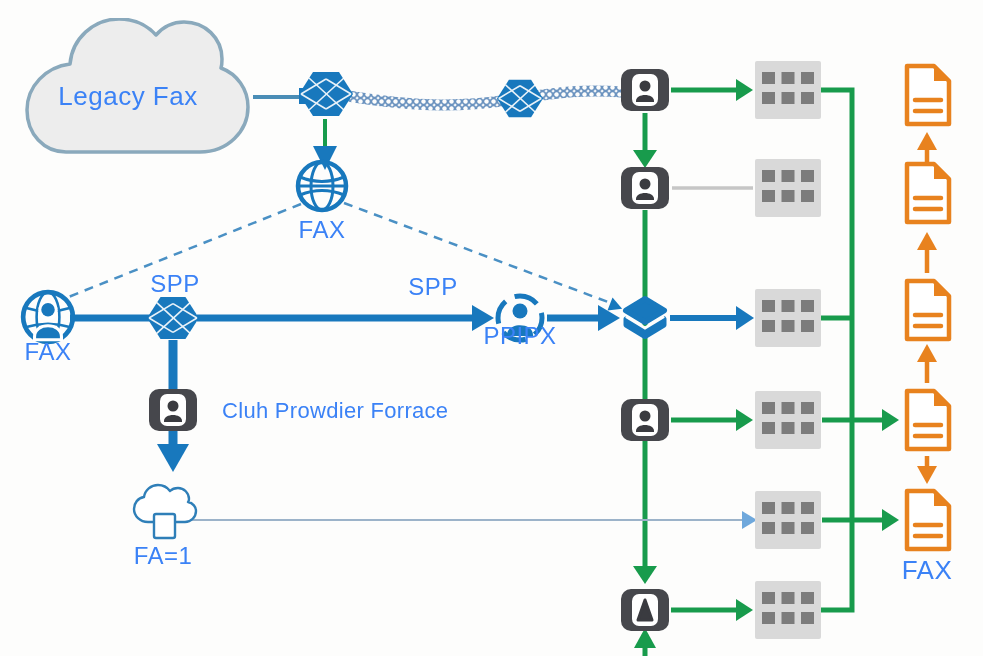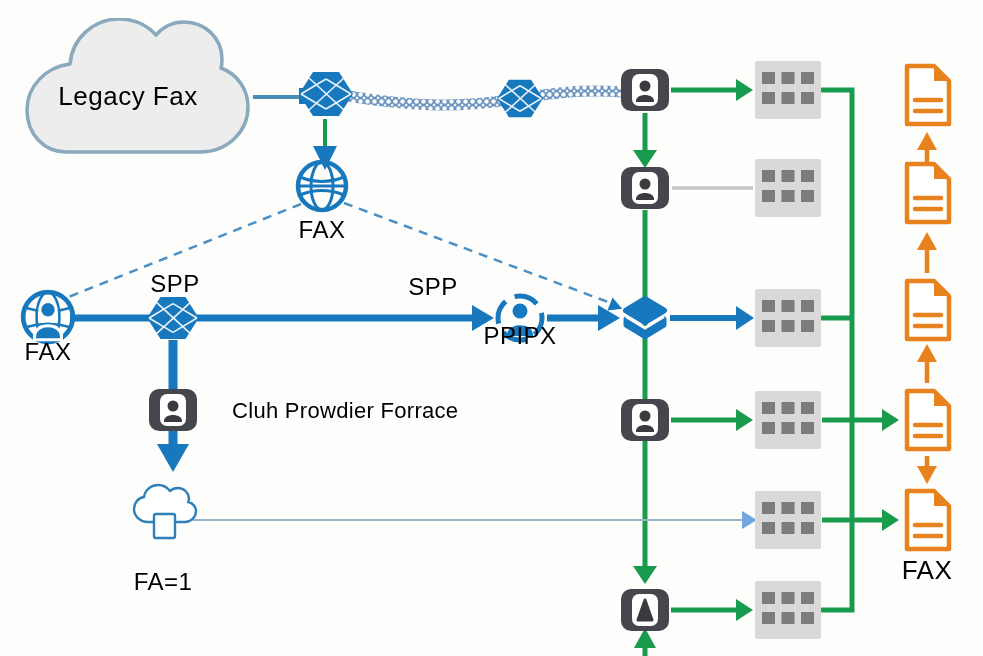"Legacy Fax" .lbl { color: #000000 -> #3b82f6 }
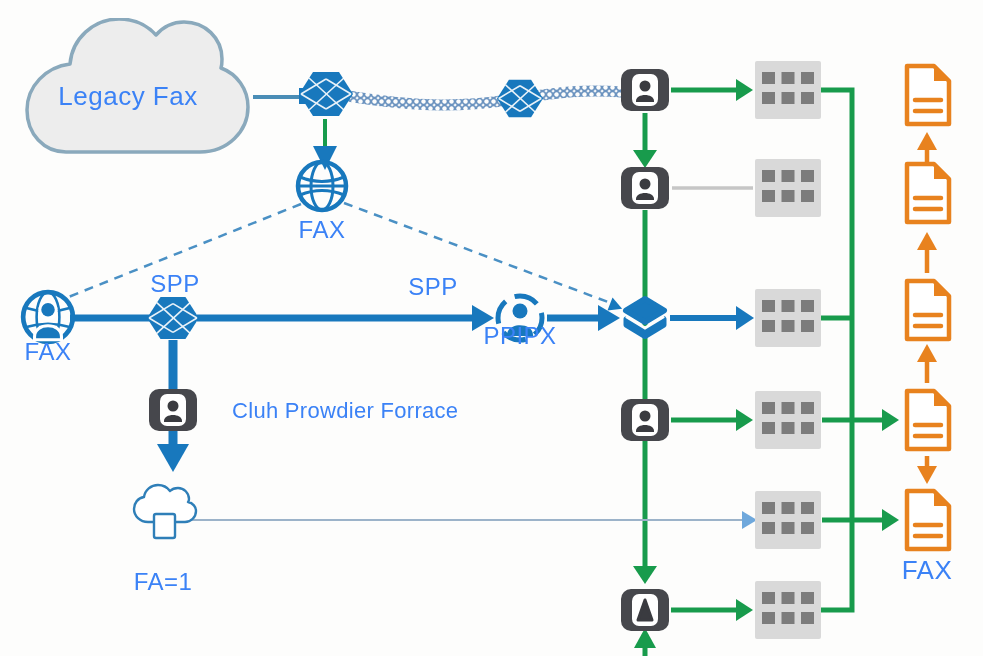"Cluh Prowdier Forrace" div.lbl { left: 232px -> 222px }
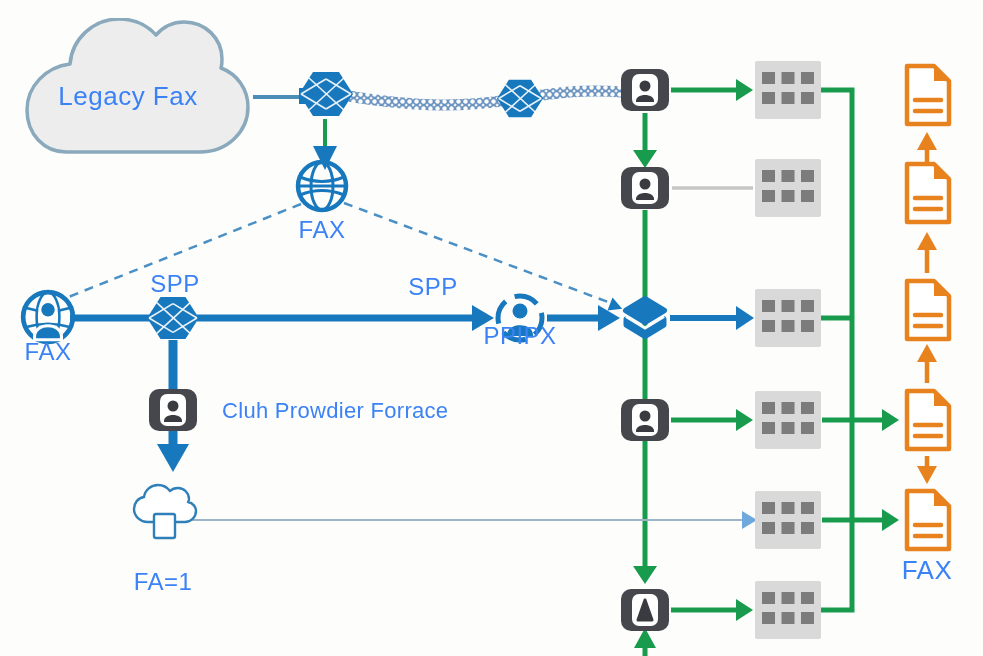"FA=1" div.lbl { top: 569px -> 543px }
